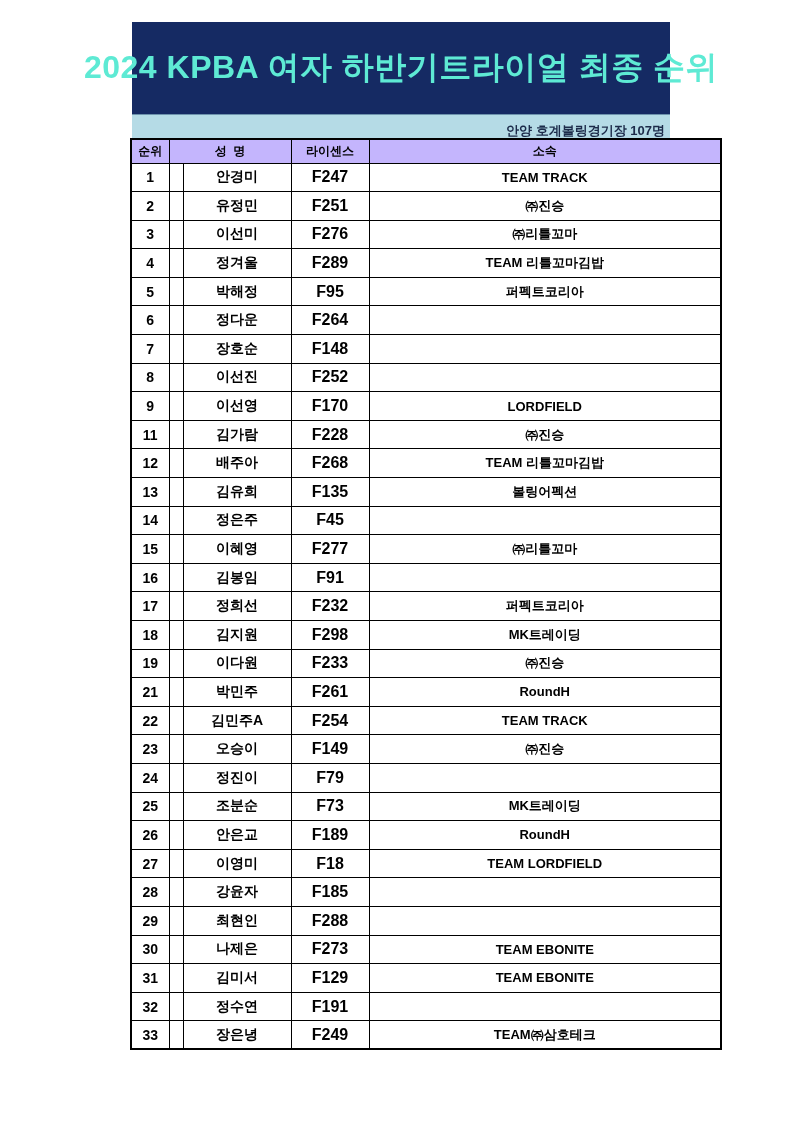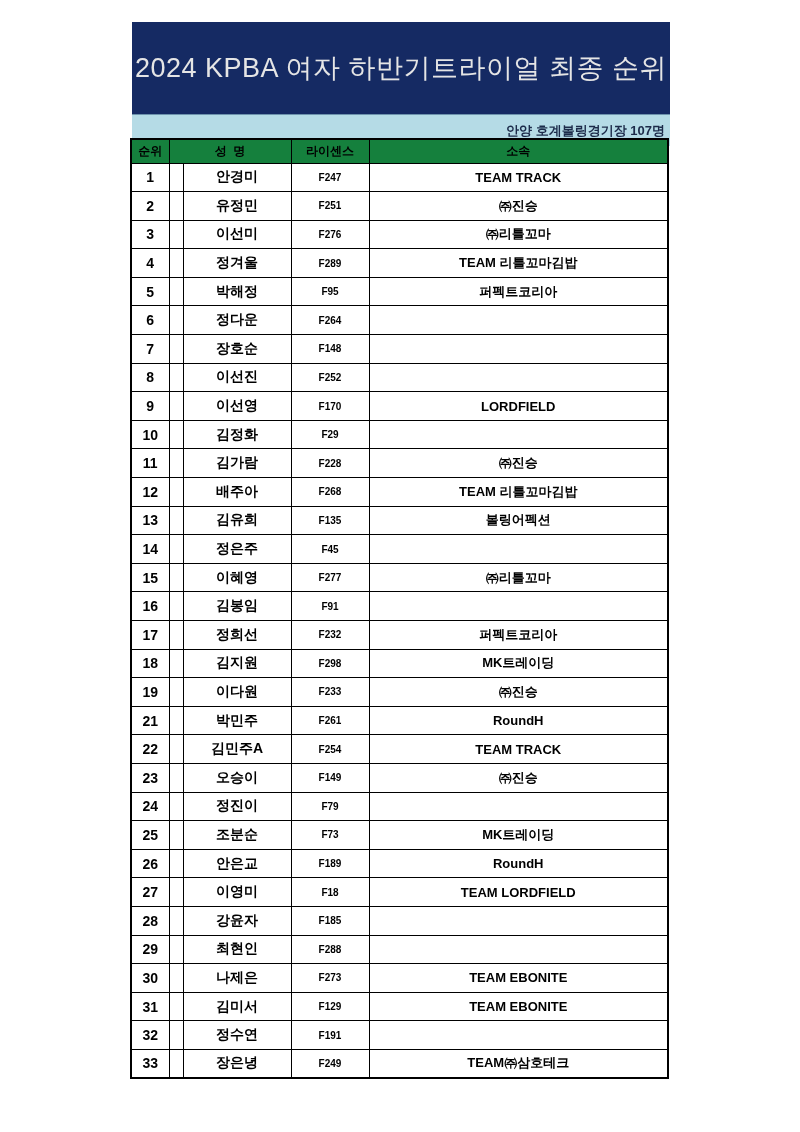"2024 KPBA 여자 하반기트라이얼 최종" .banner .title-text { color: #e5e5e5 -> #5eead4; font-size: 27px -> 32px; font-weight: normal -> bold }
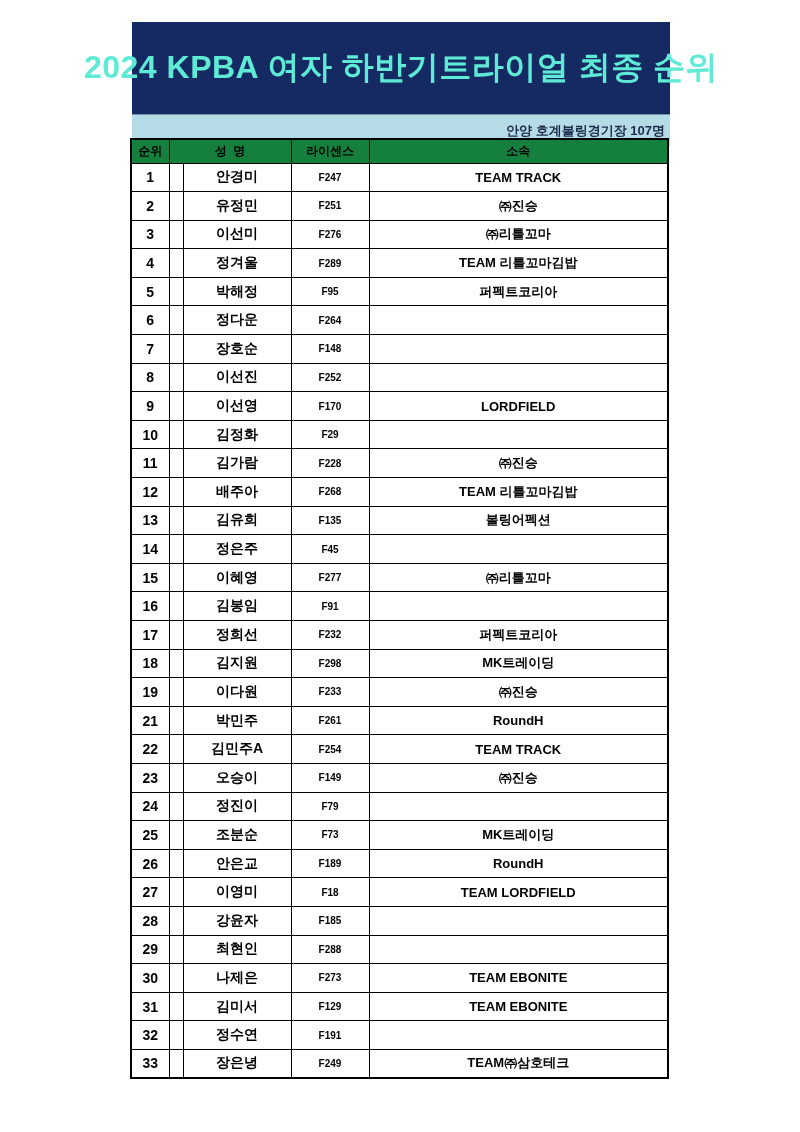"순위" tr { background: #15803d -> #c4b5fd }
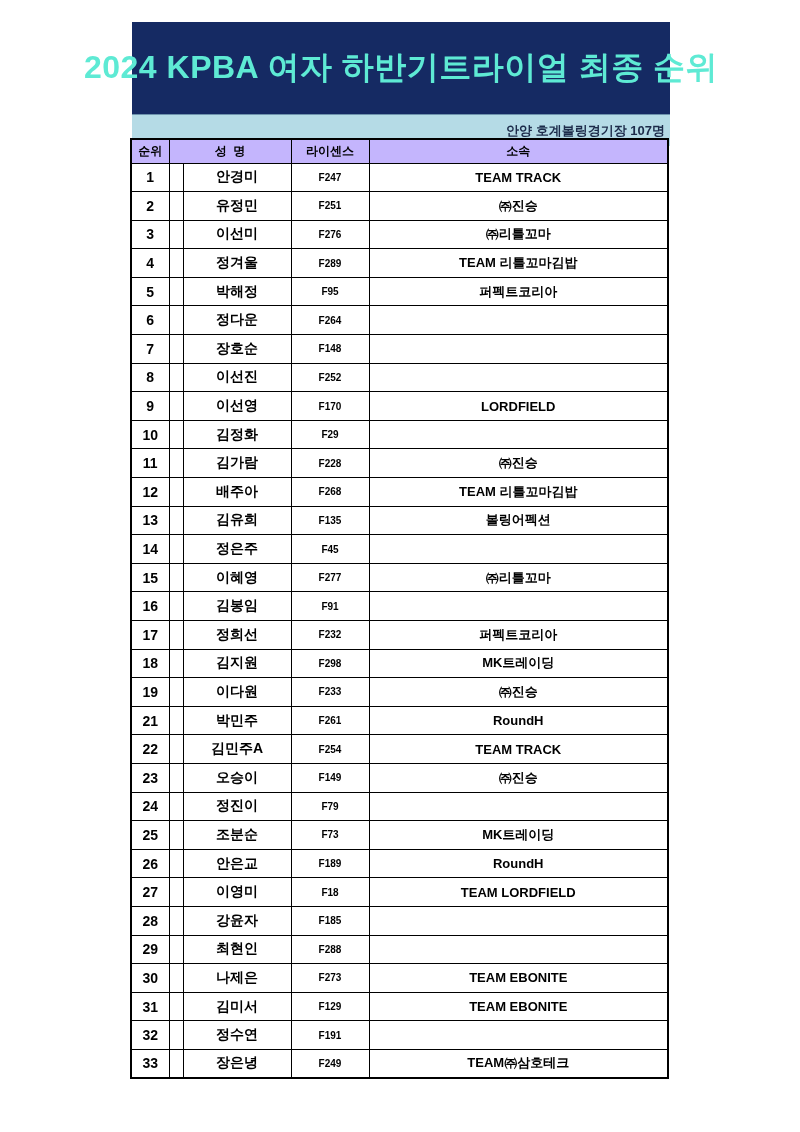"소속" .c-aff { width: 299px -> 352px }
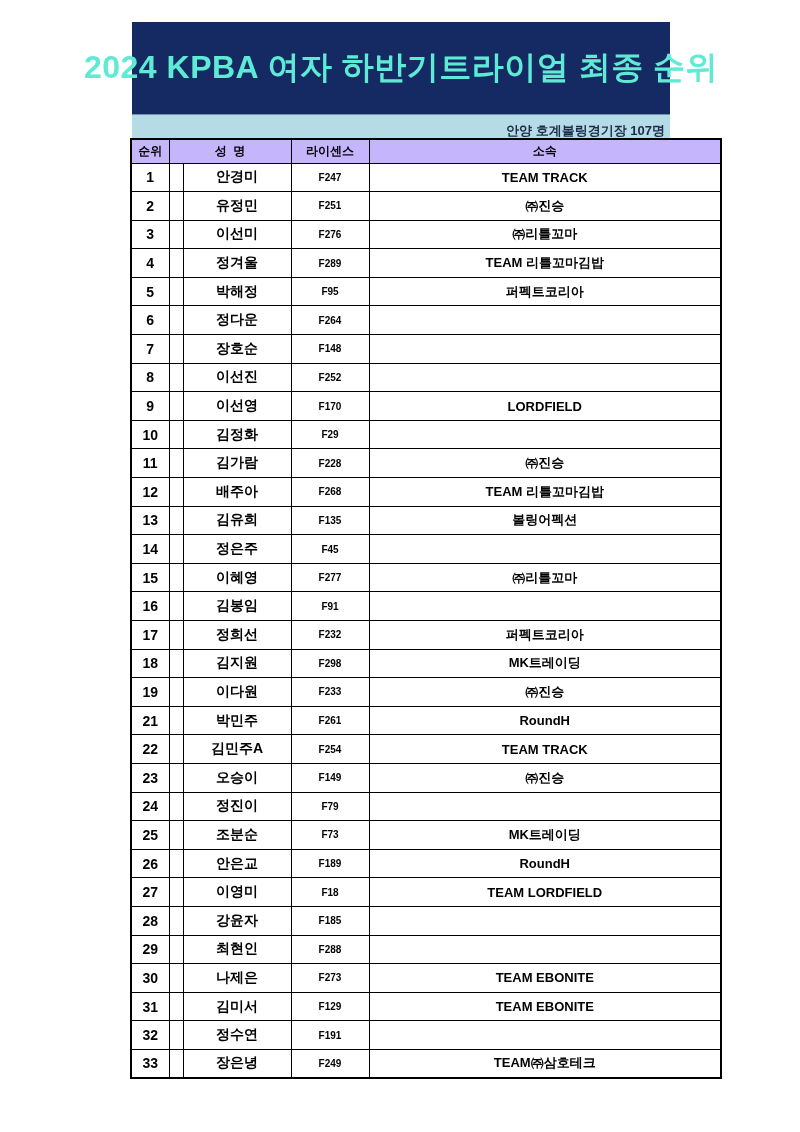"F247" td.c-lic { font-size: 10px -> 16px }
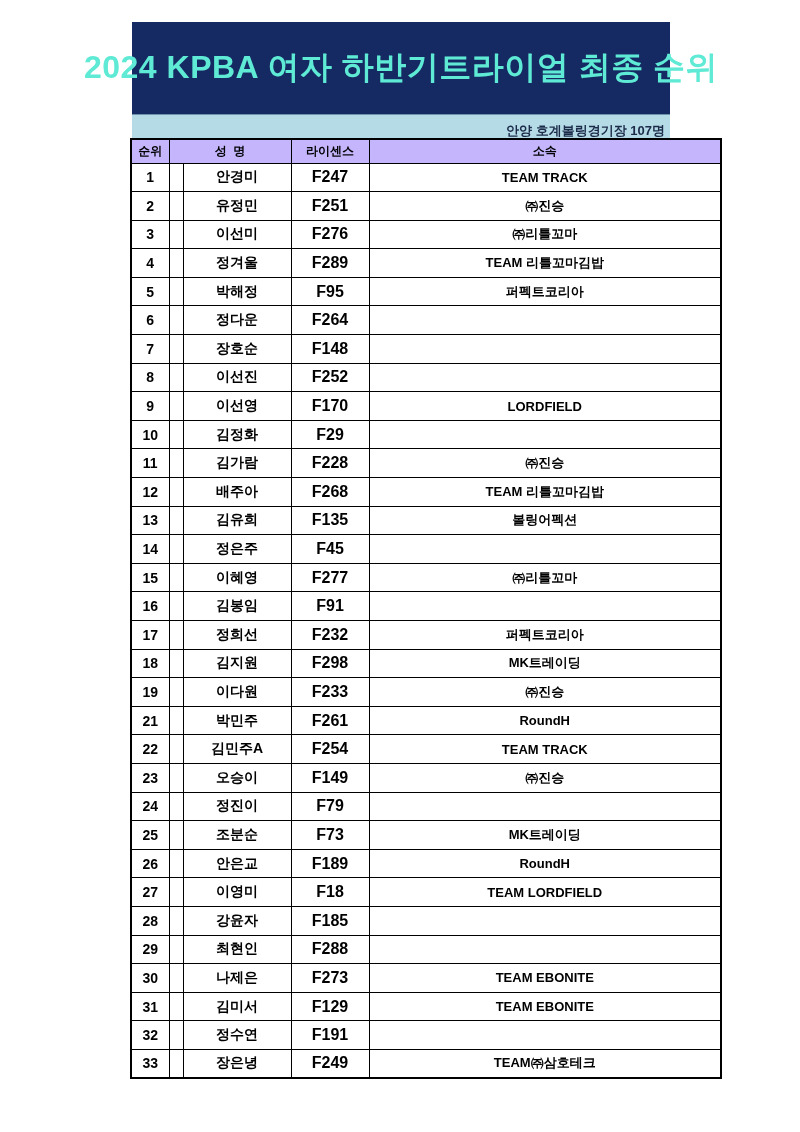"10" tr { html: <tr> <td>10</td> <td></td> <td>김정화</td> <td>F29</td> <td></td> </tr> -> none }
